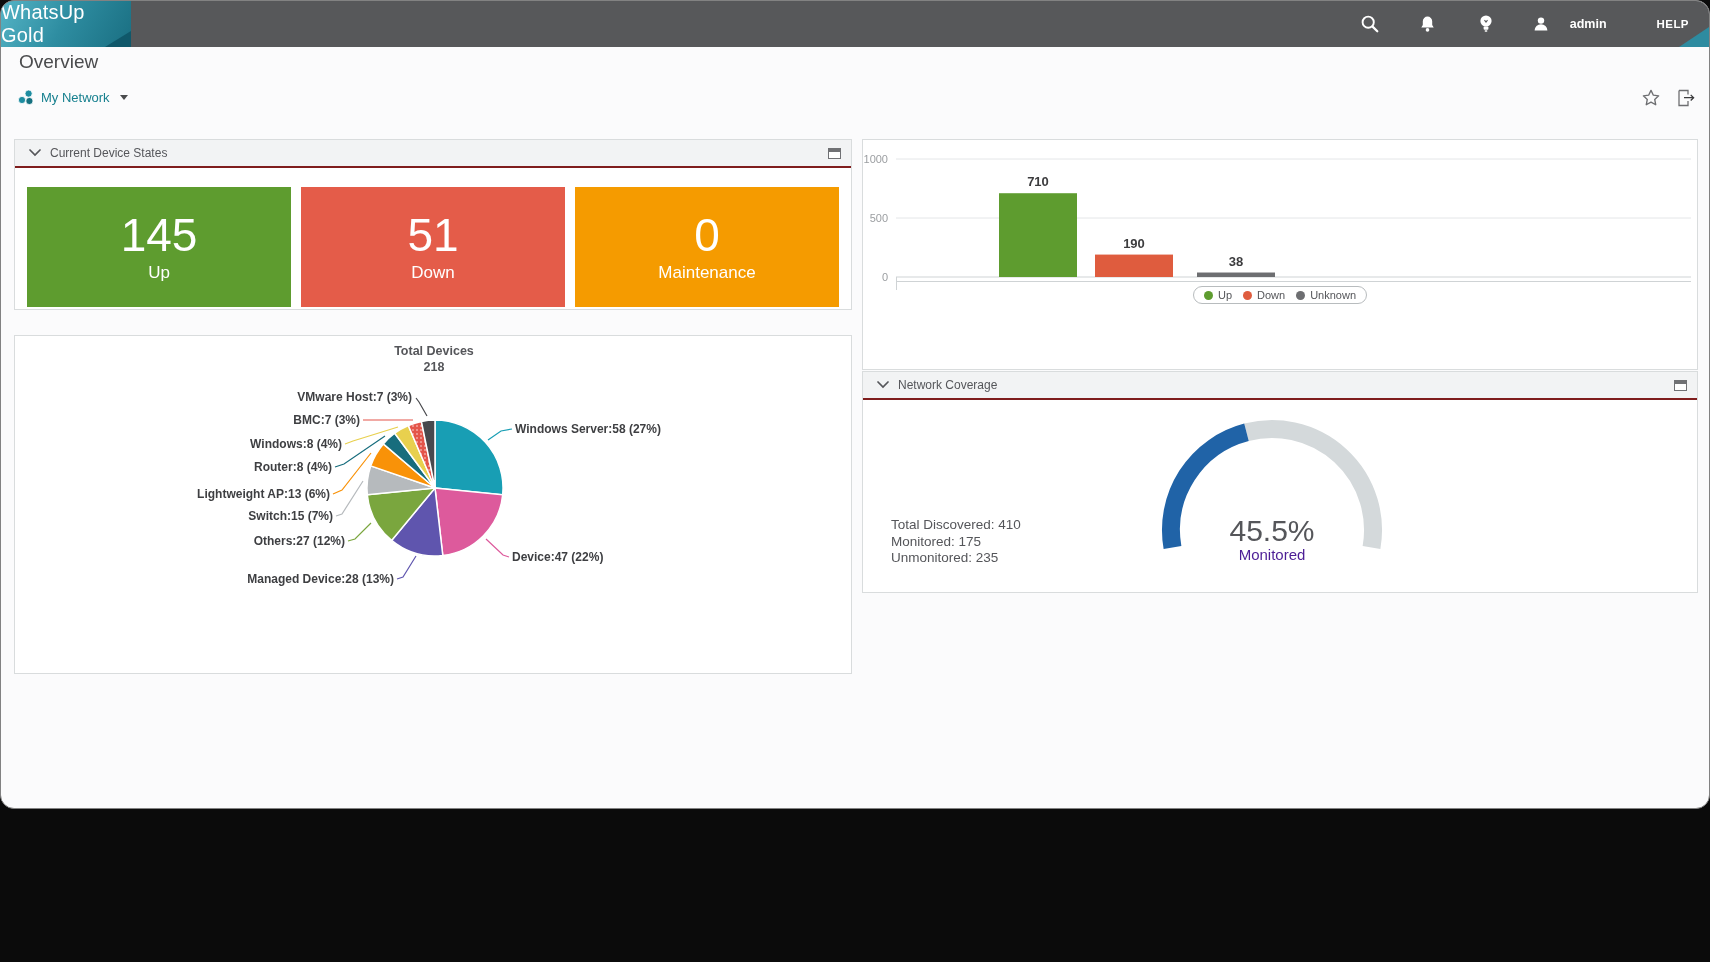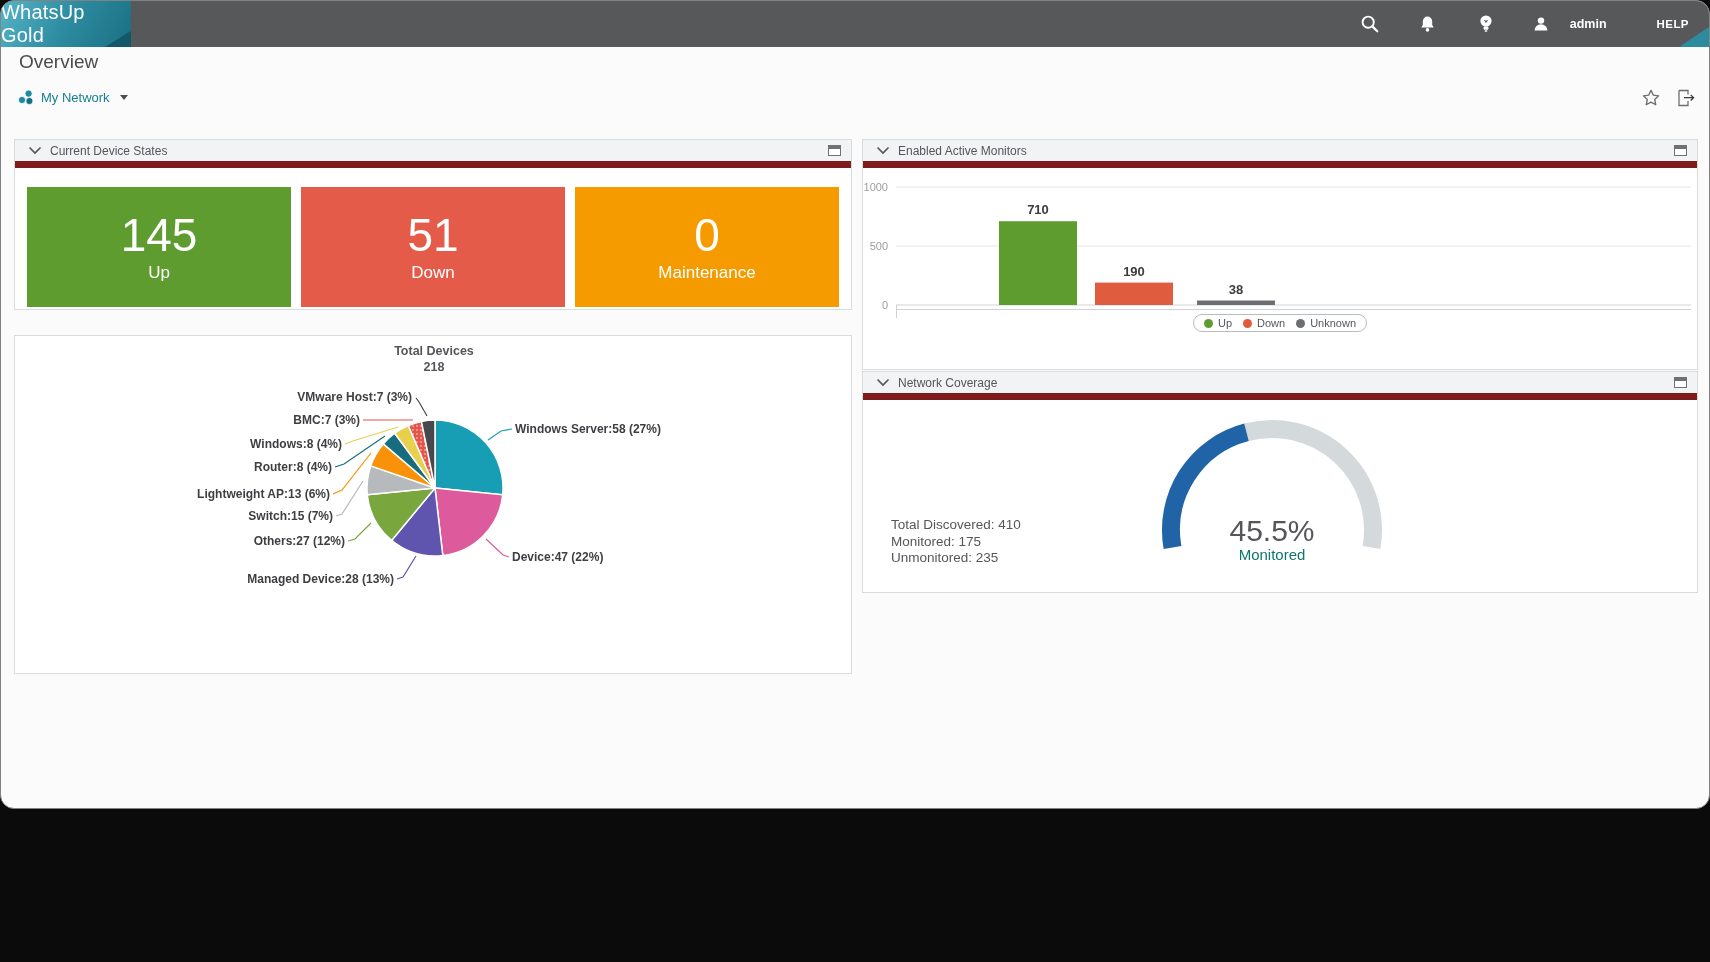"Current Device States" .panel-header { border-bottom: 7px solid #7f1d1d -> 2px solid #7f1d1d }
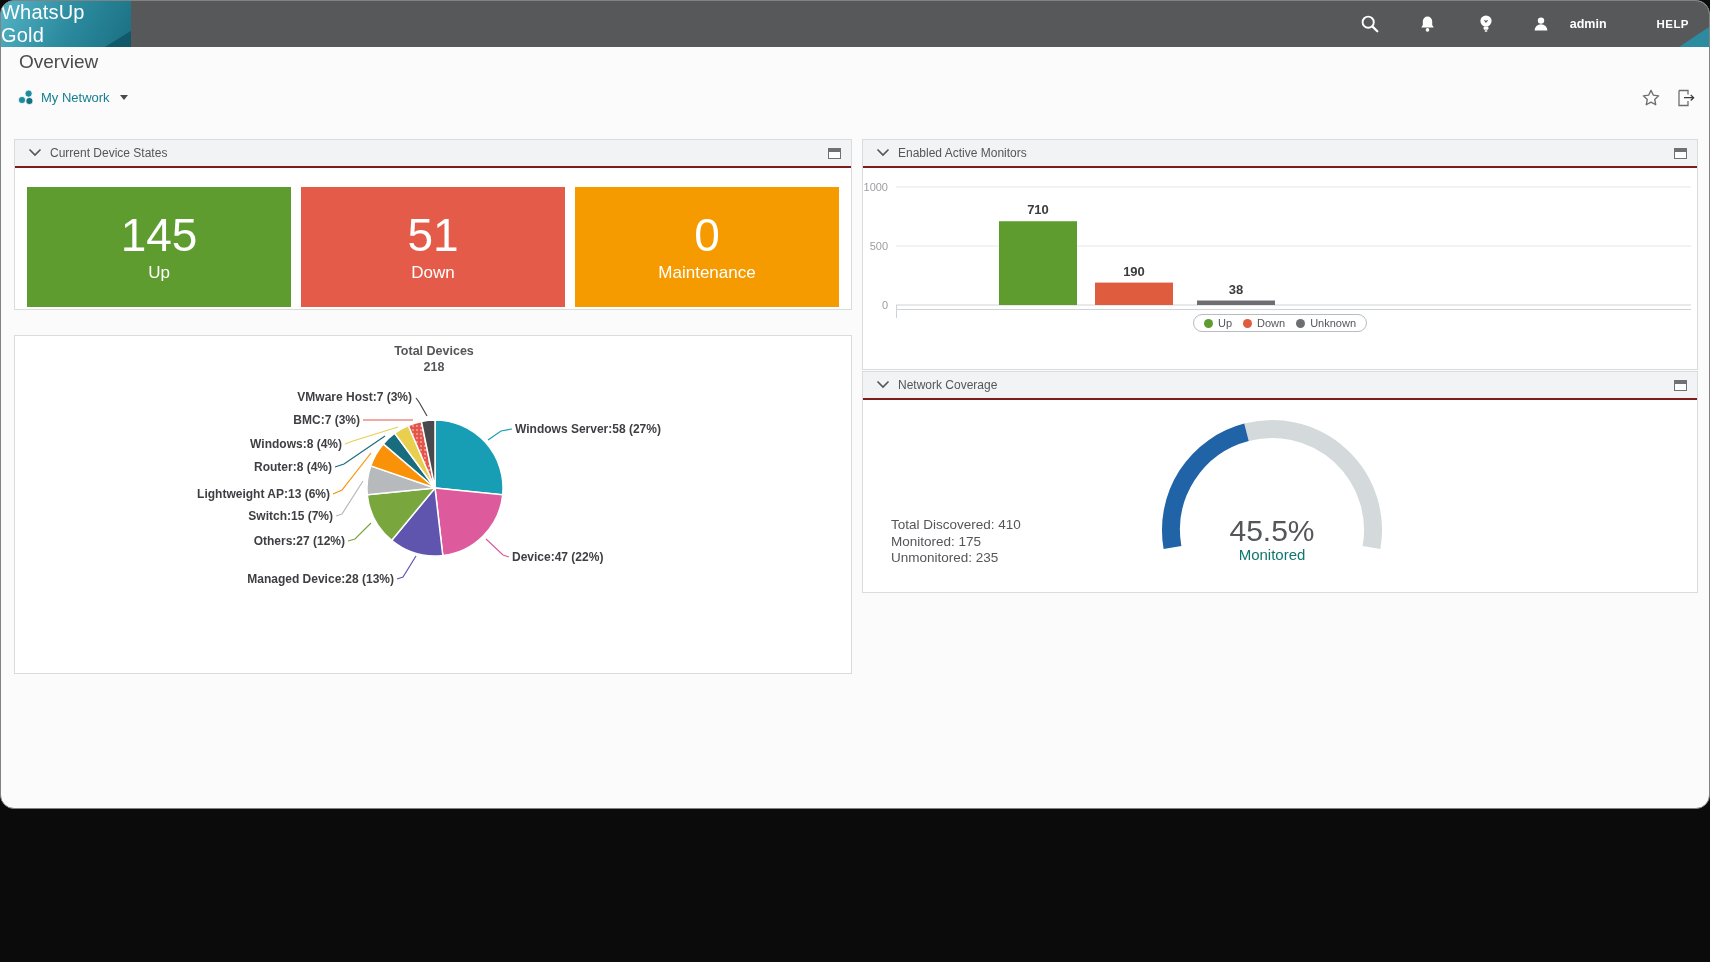"Enabled Active Monitors" div.panel-header { html: <div> <span> <svg> <polyline></polyline> </svg> </span> <span>Enabled Active Monitors</span> <span></span> </div> -> none }
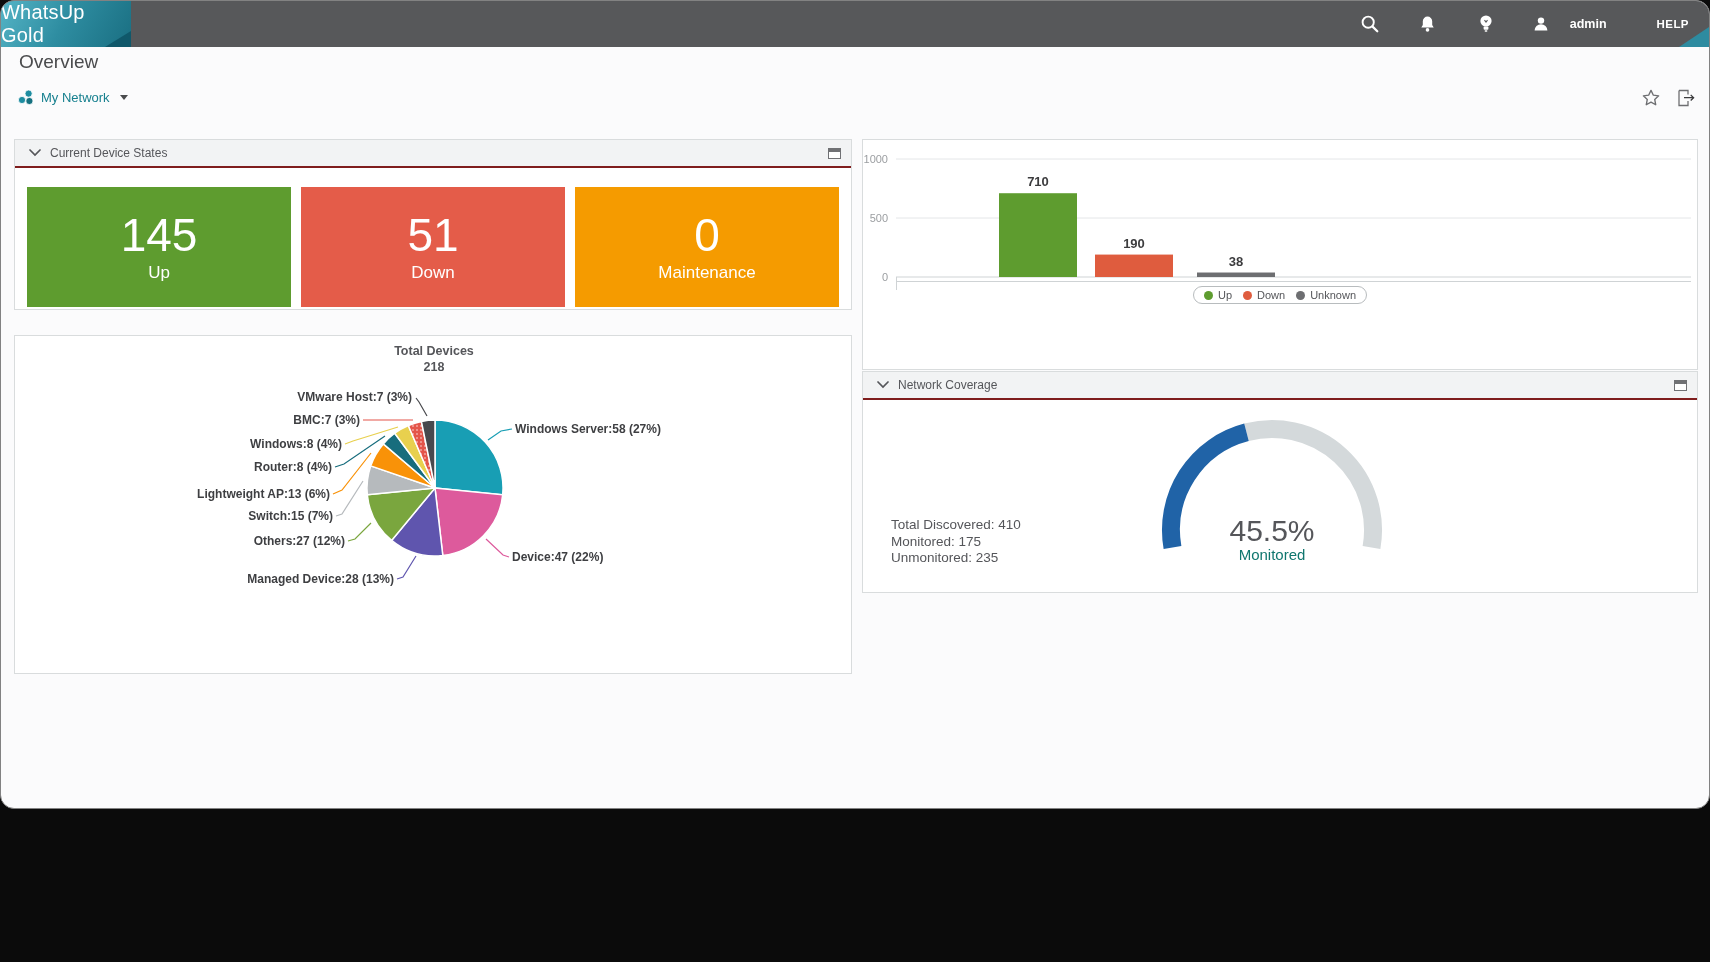"Monitored" .gauge-sub { color: #0f766e -> #4c1d95 }
